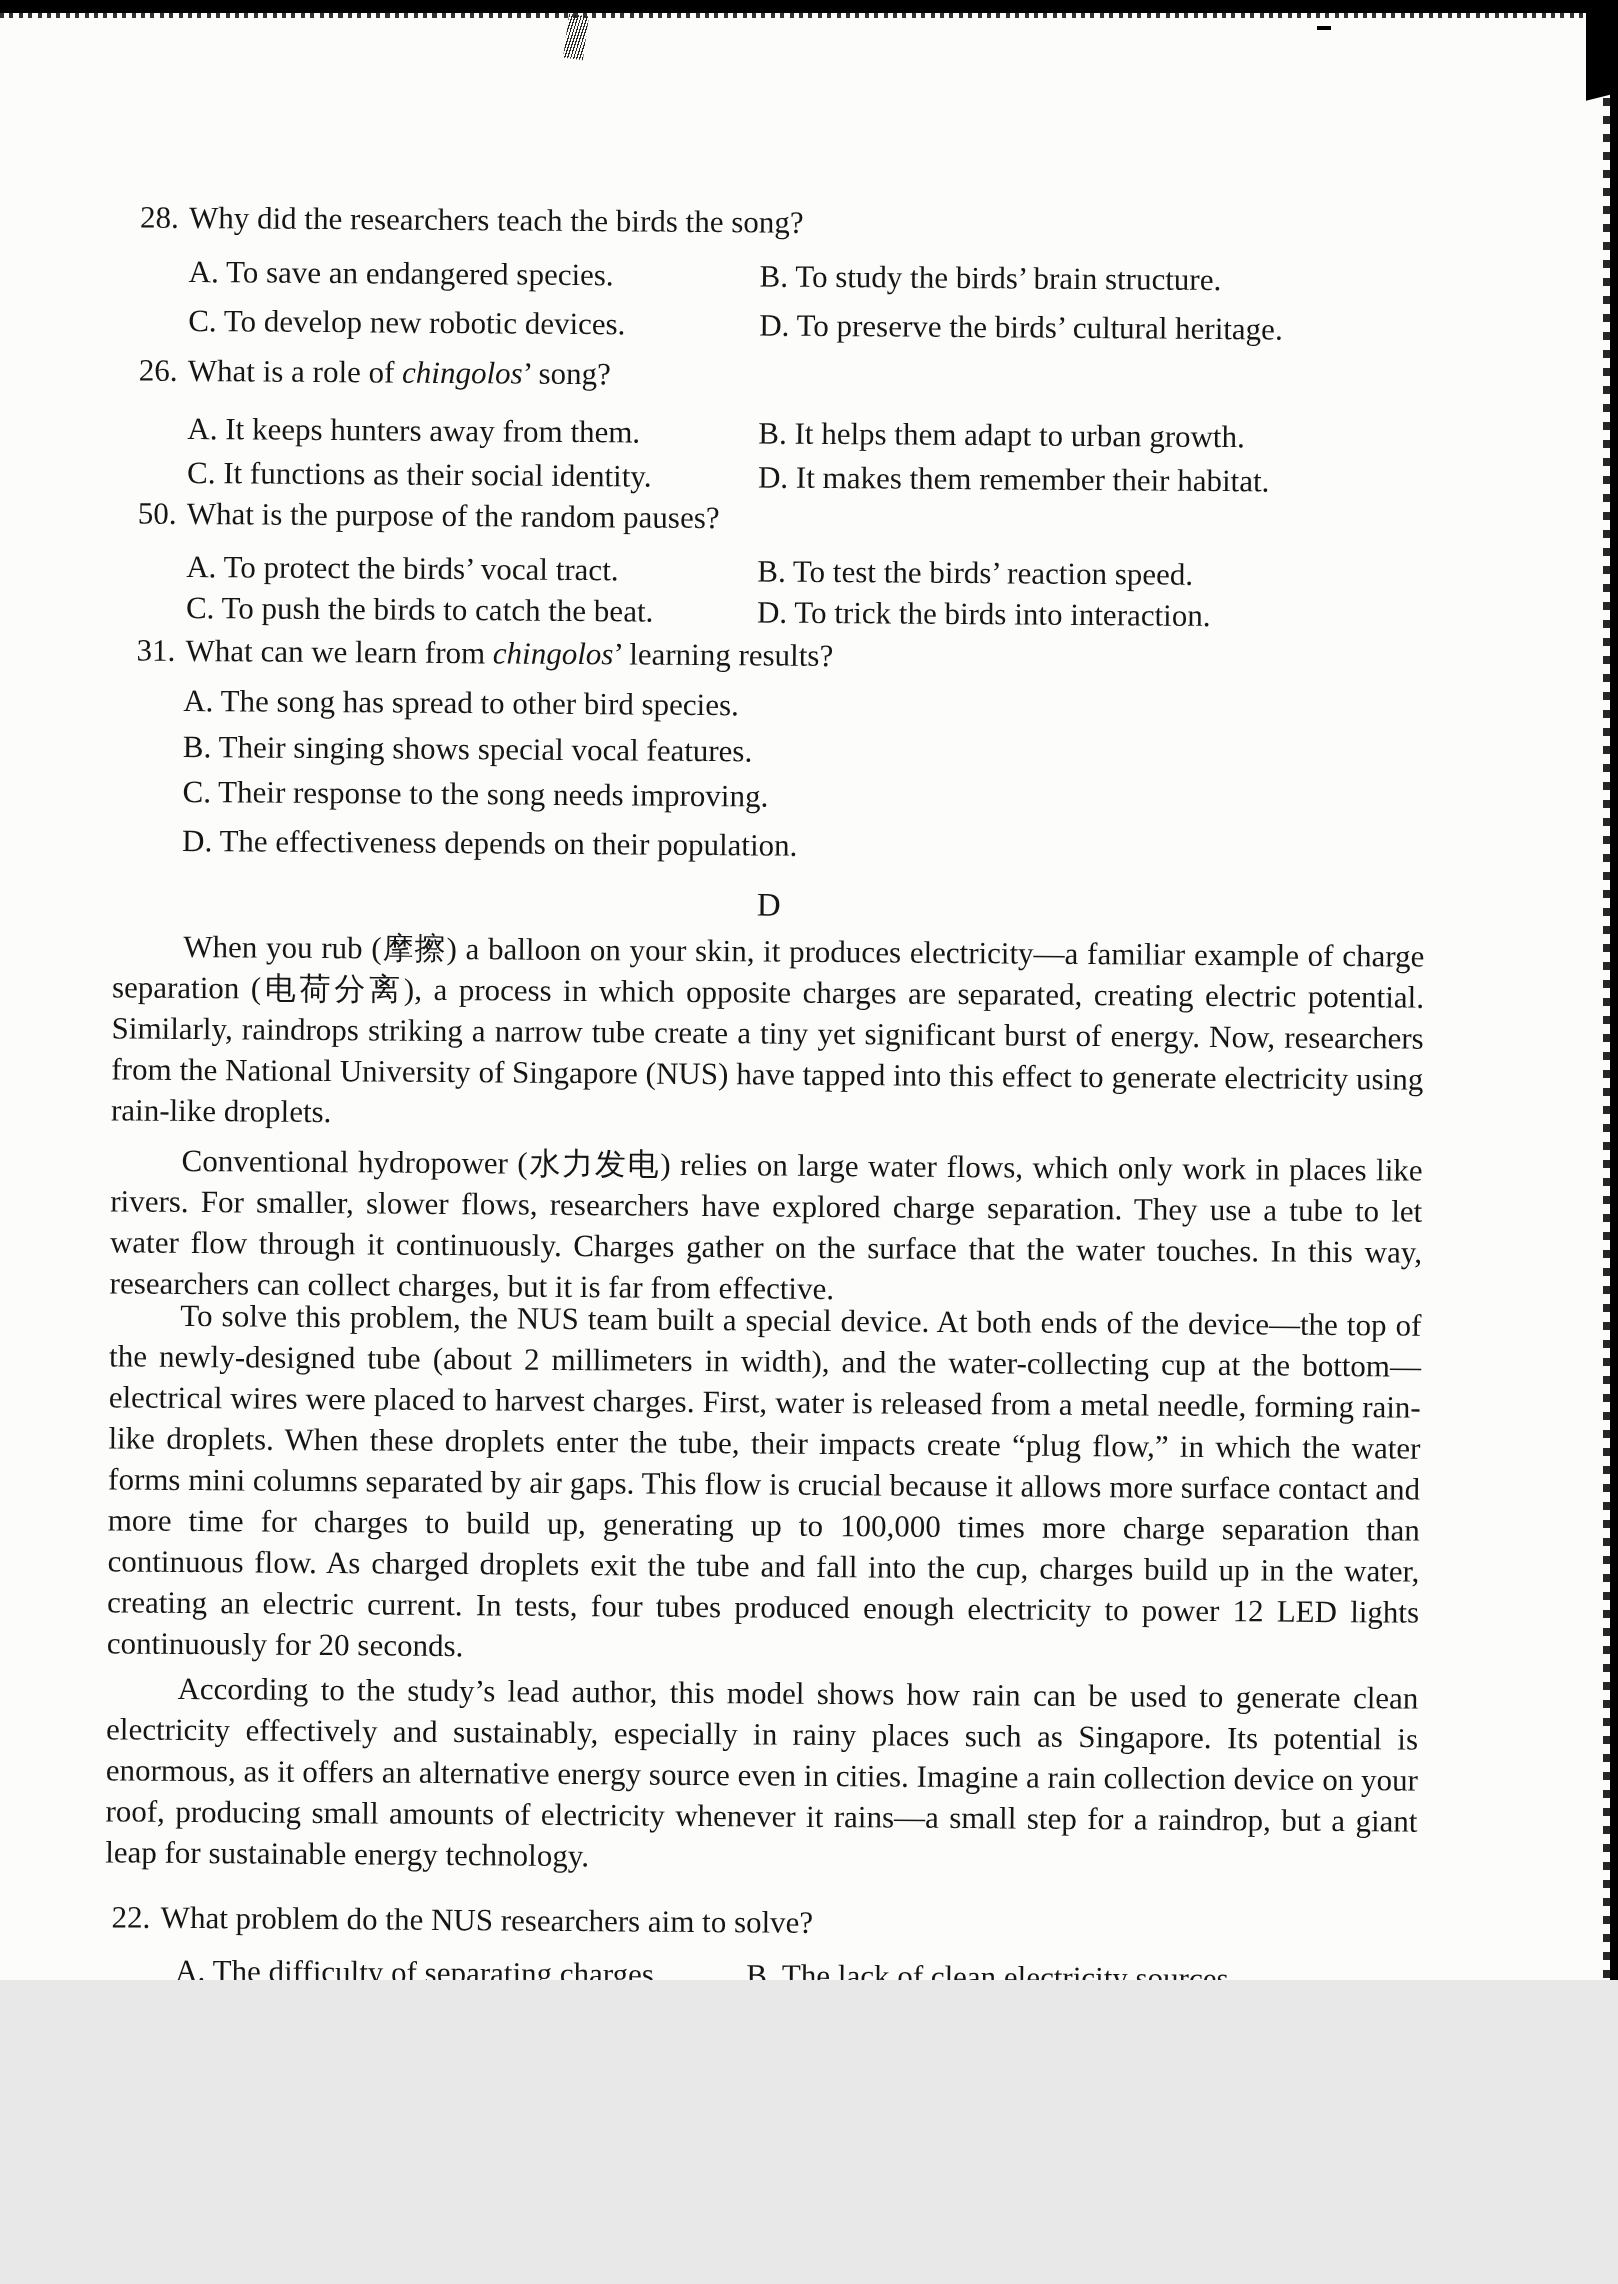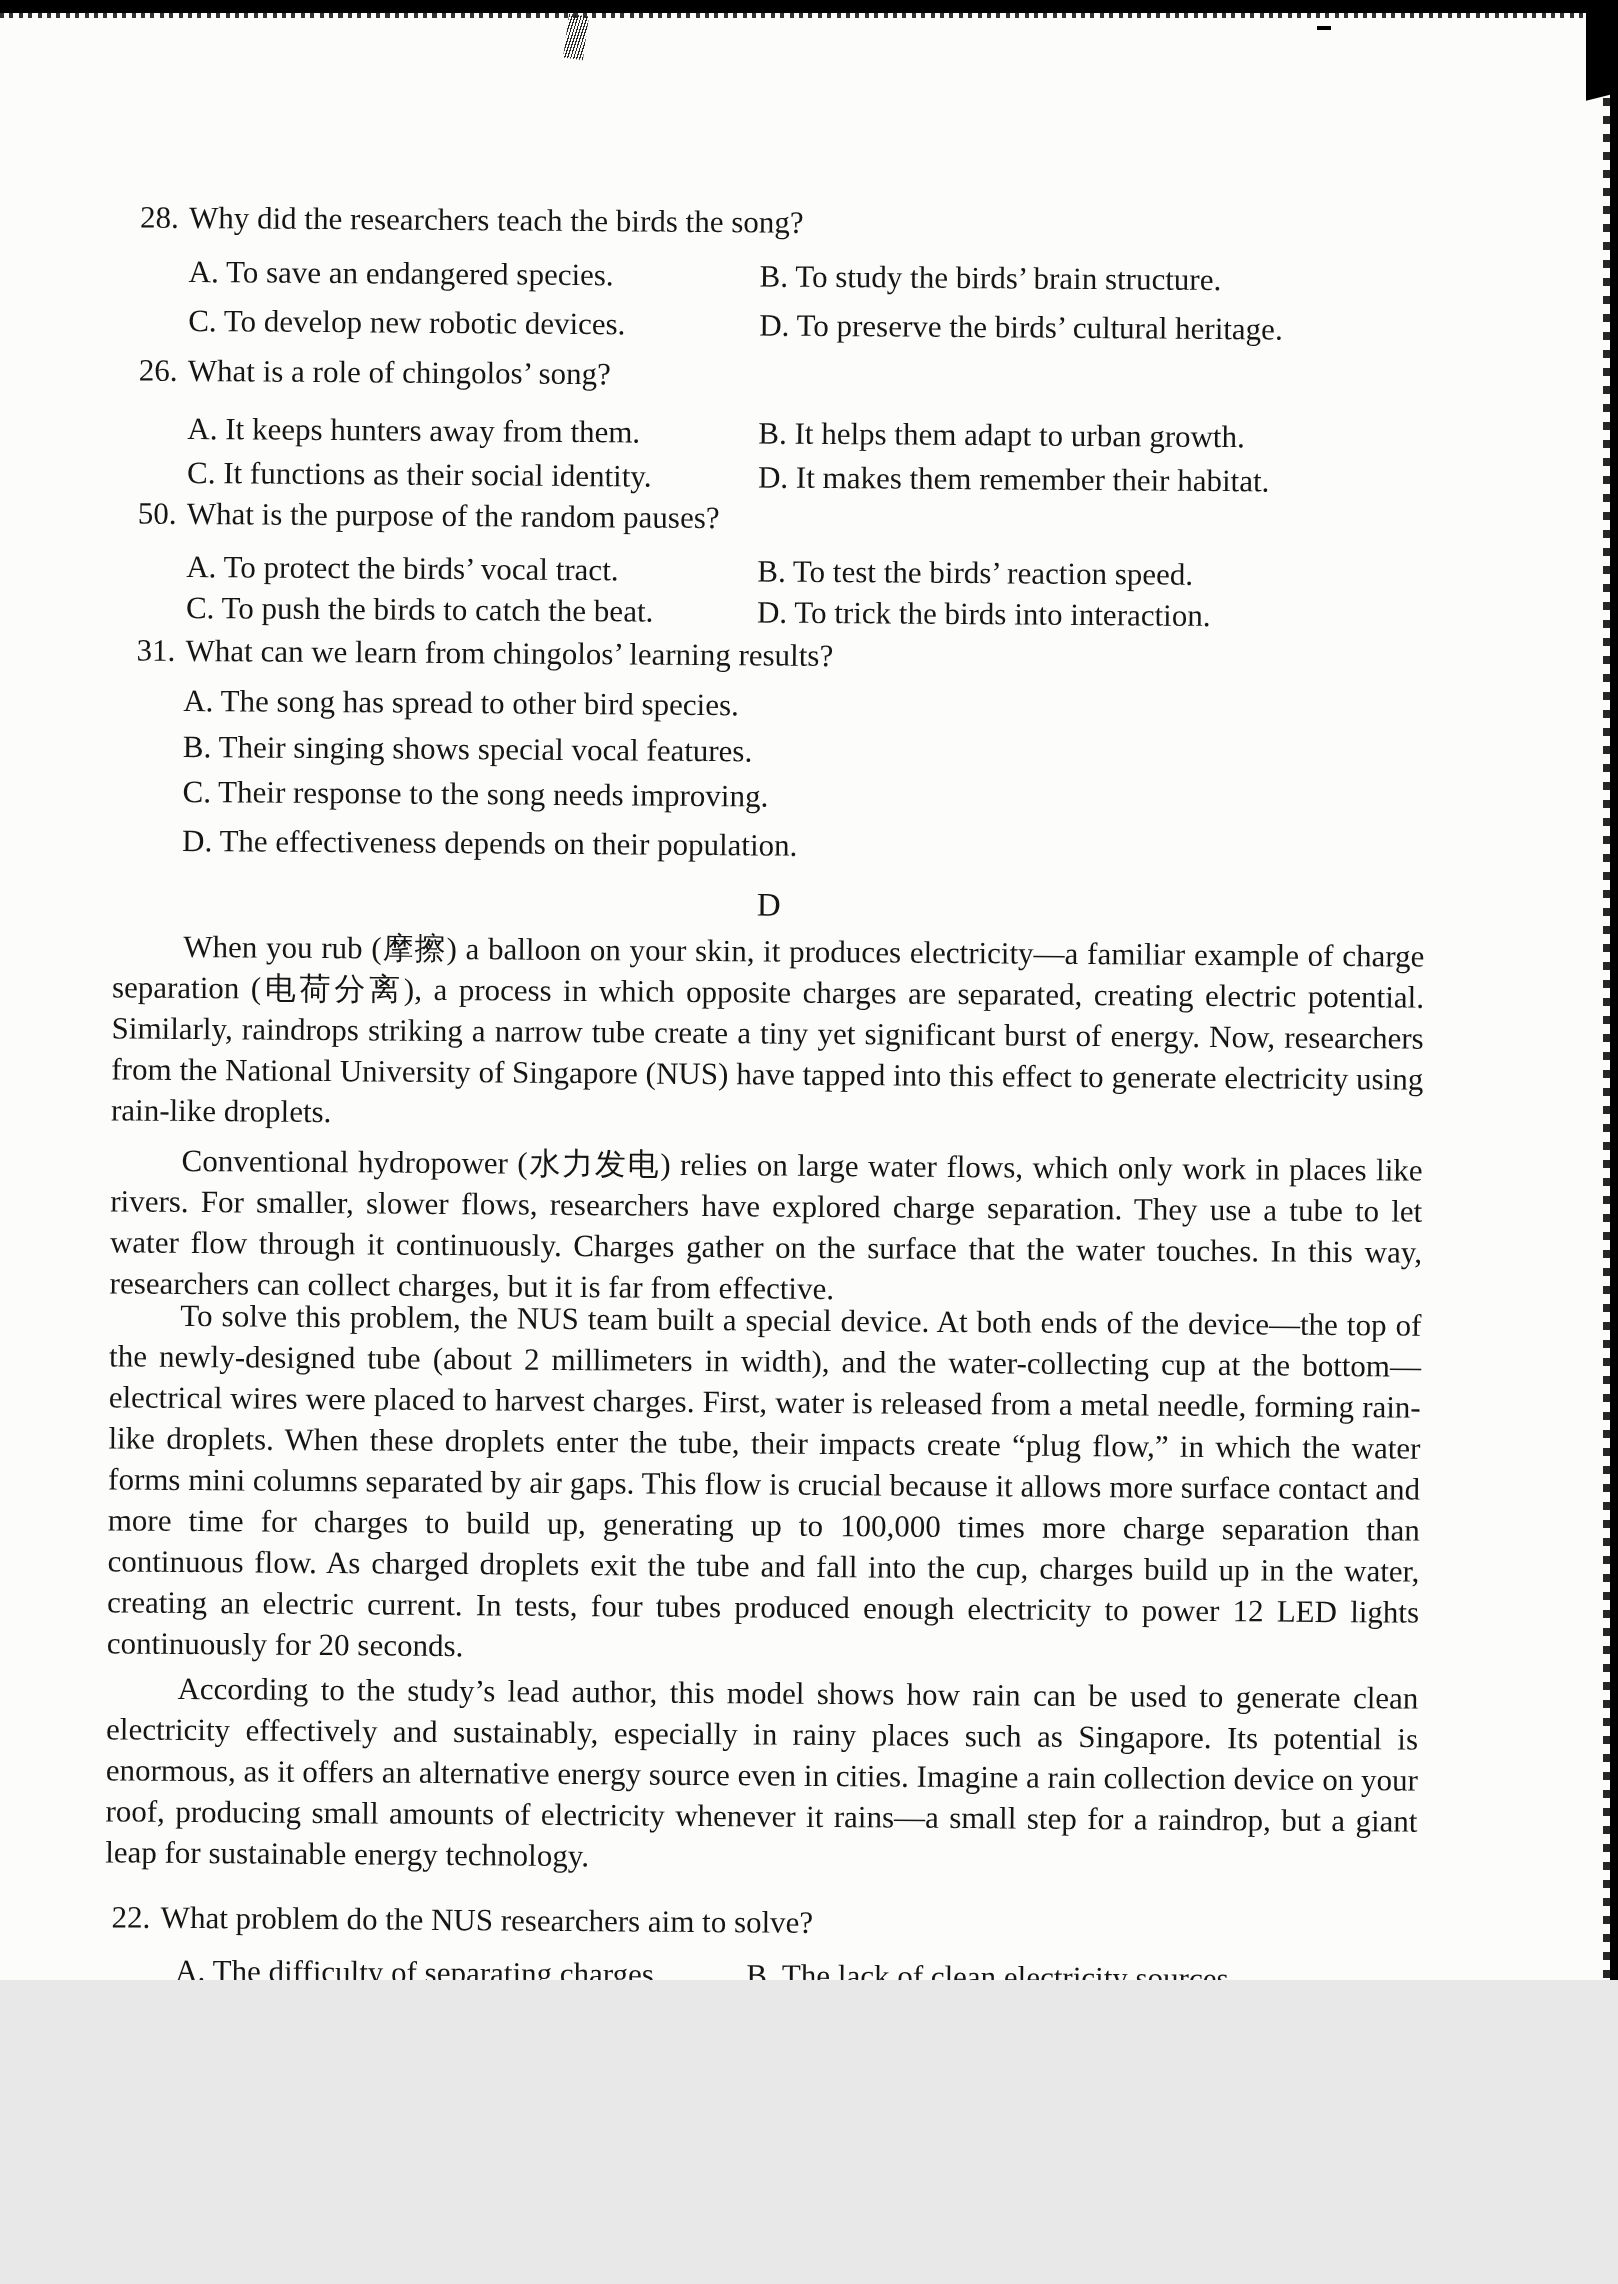"chingolos" .ital { font-style: none -> italic }
